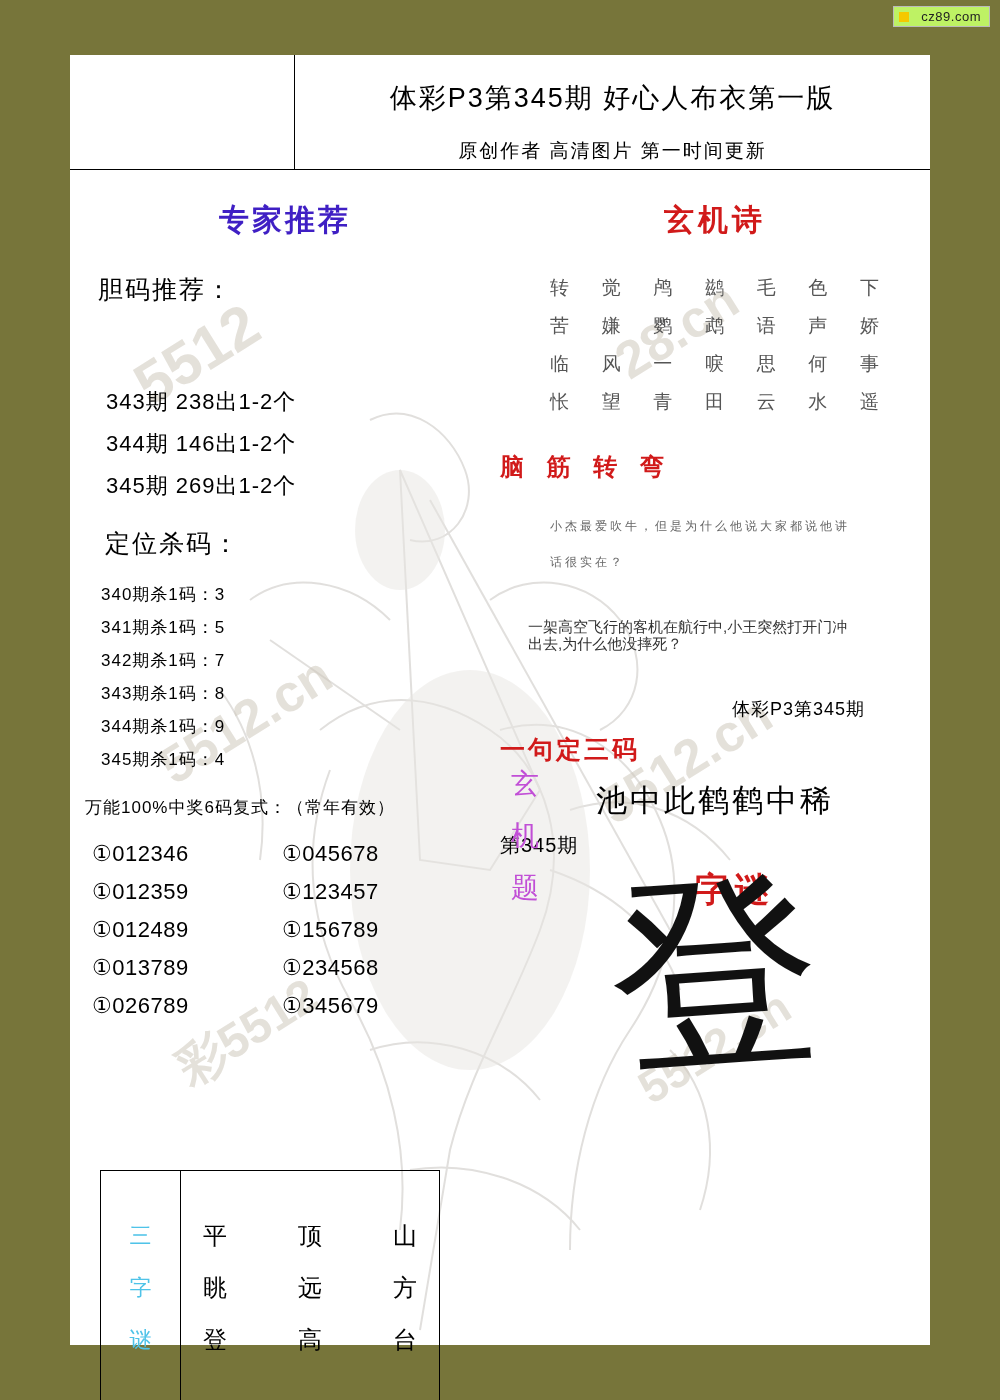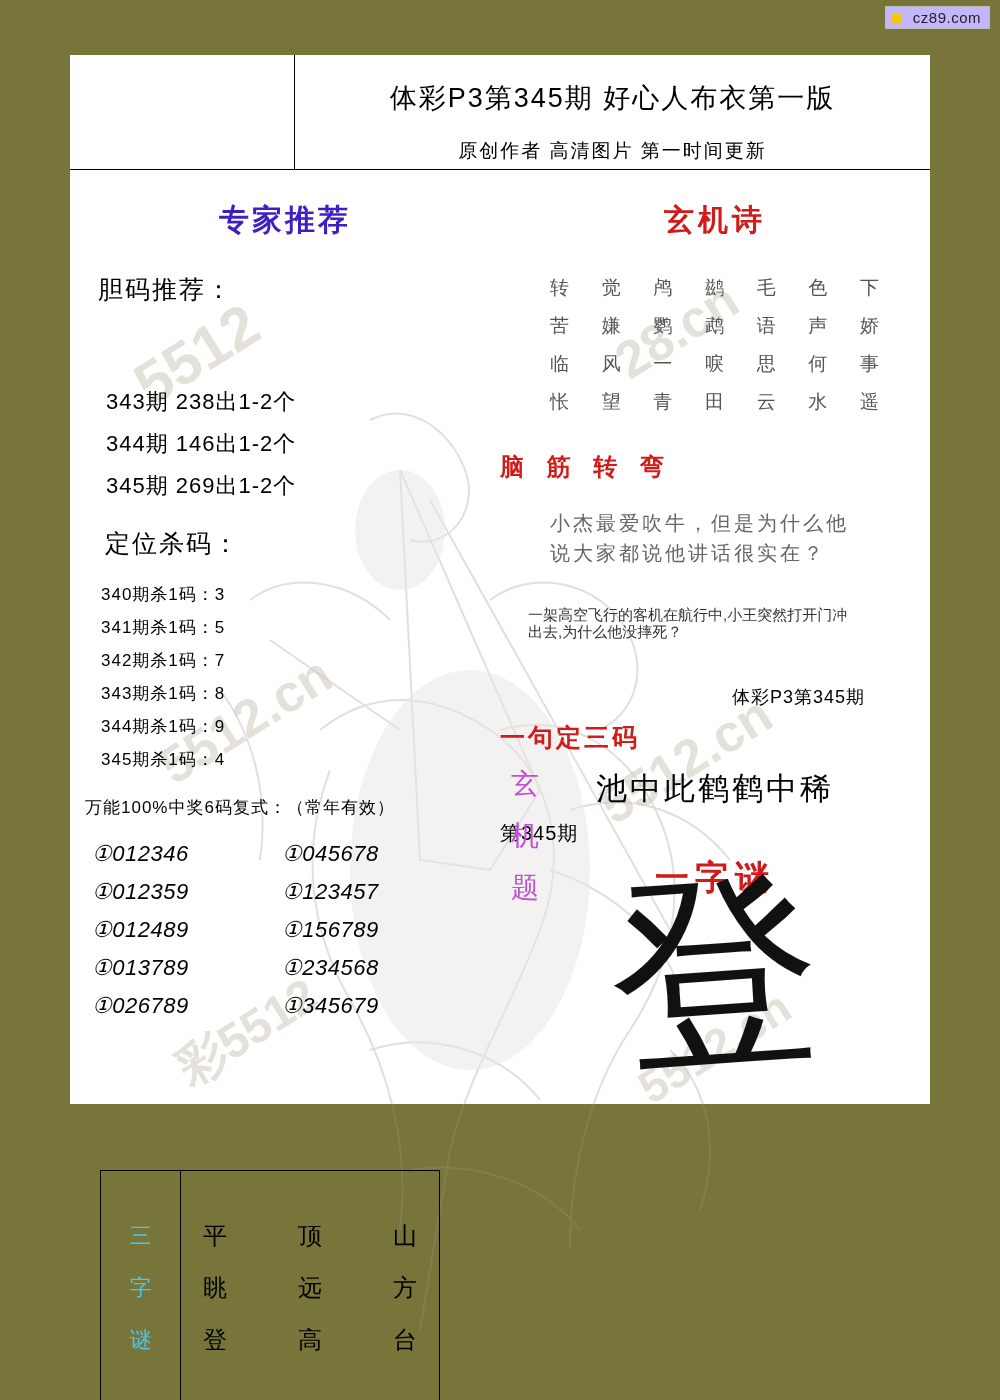"cz89.com" .watermark-badge { background: #c4b5fd -> #bef264; font-size: 15px -> 13px }
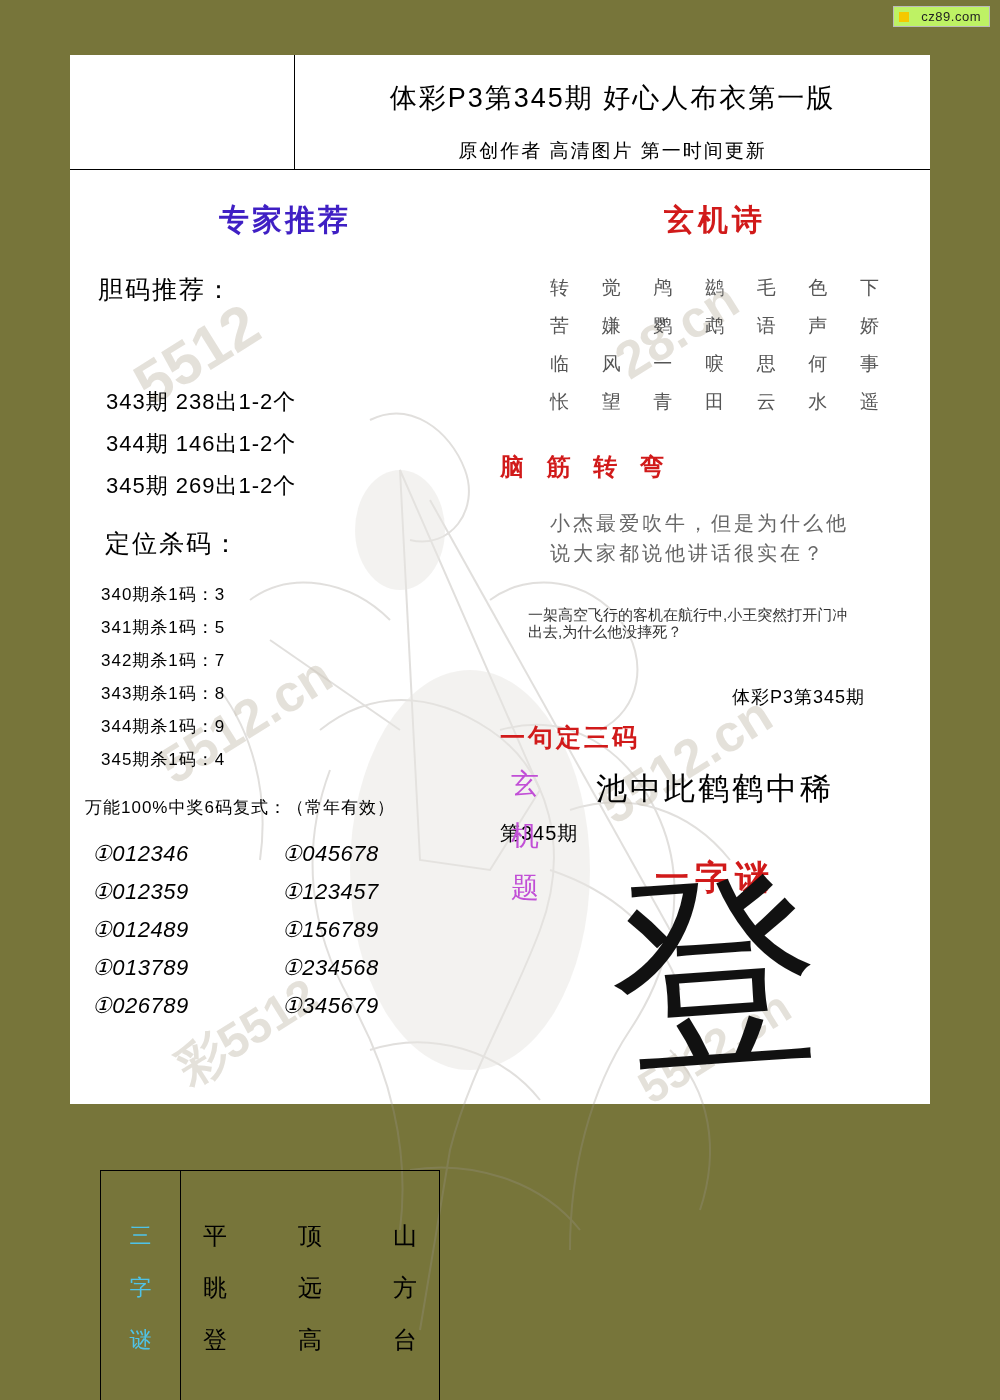"体彩P3第345期 好心人布衣第一版" .sheet { height: 1049px -> 1290px }
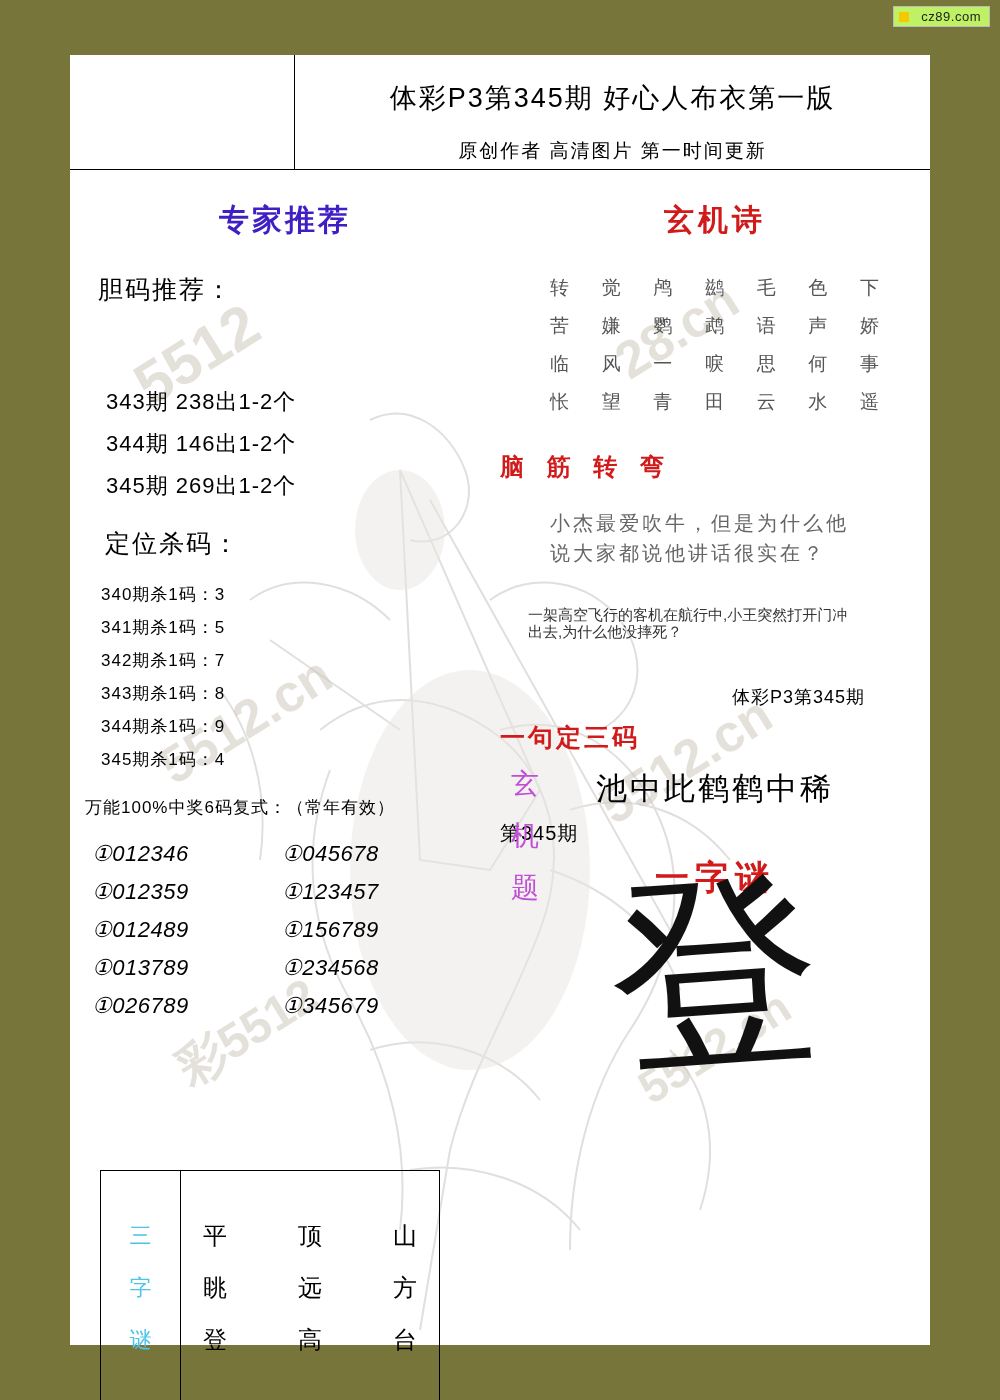"小杰最爱吹牛，但是为什么他说大家都说他讲话很实在？" .naojin-q1 { font-size: 20px -> 12px; line-height: 30px -> 36px }
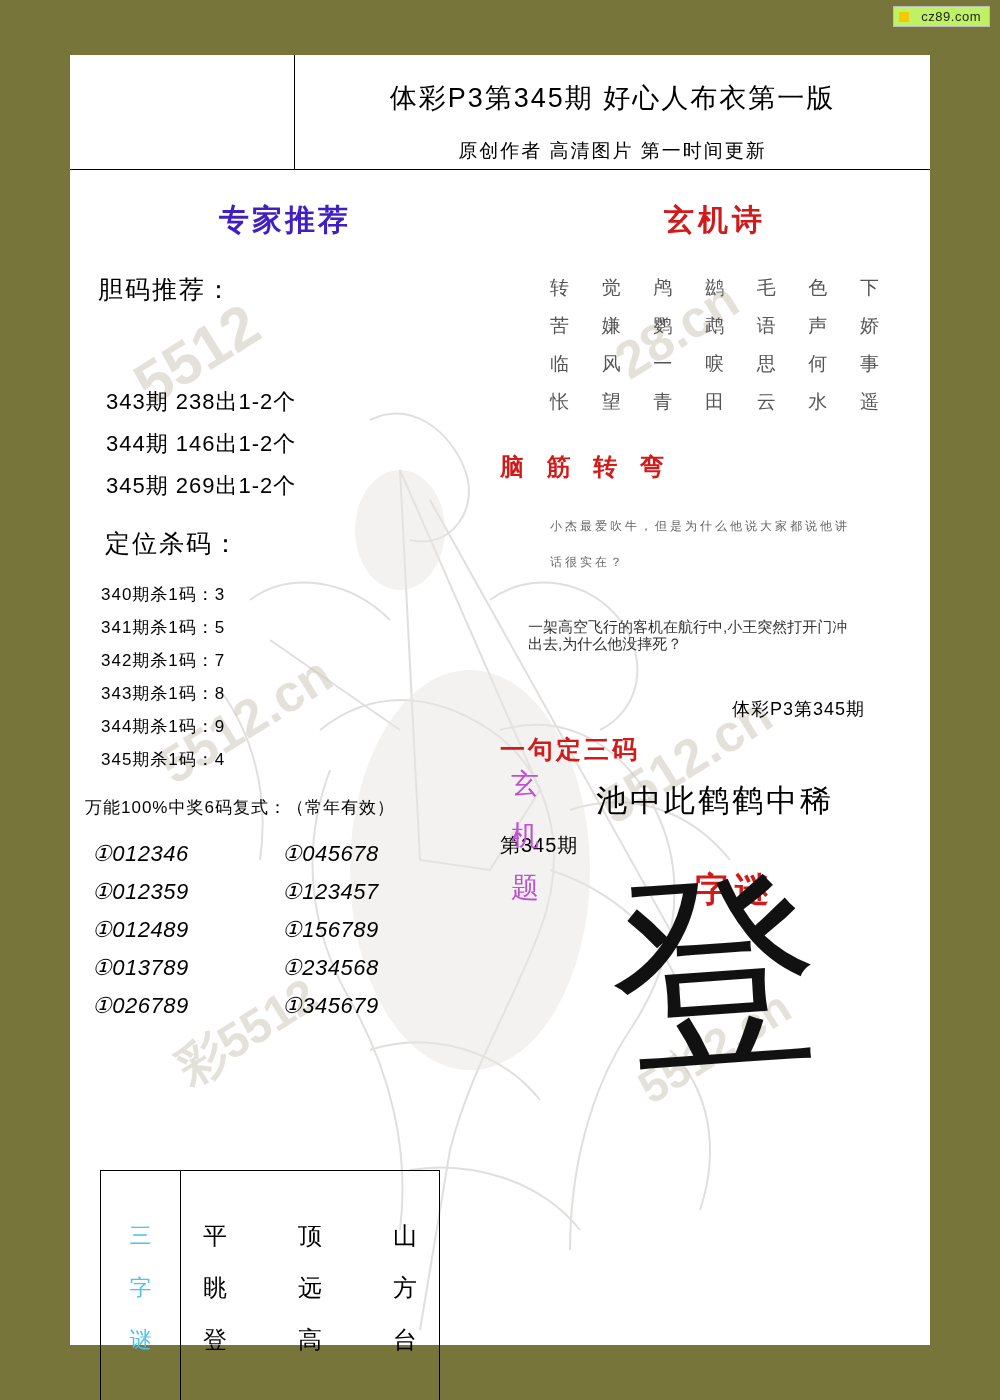"①012346" .codes { font-style: italic -> none }
